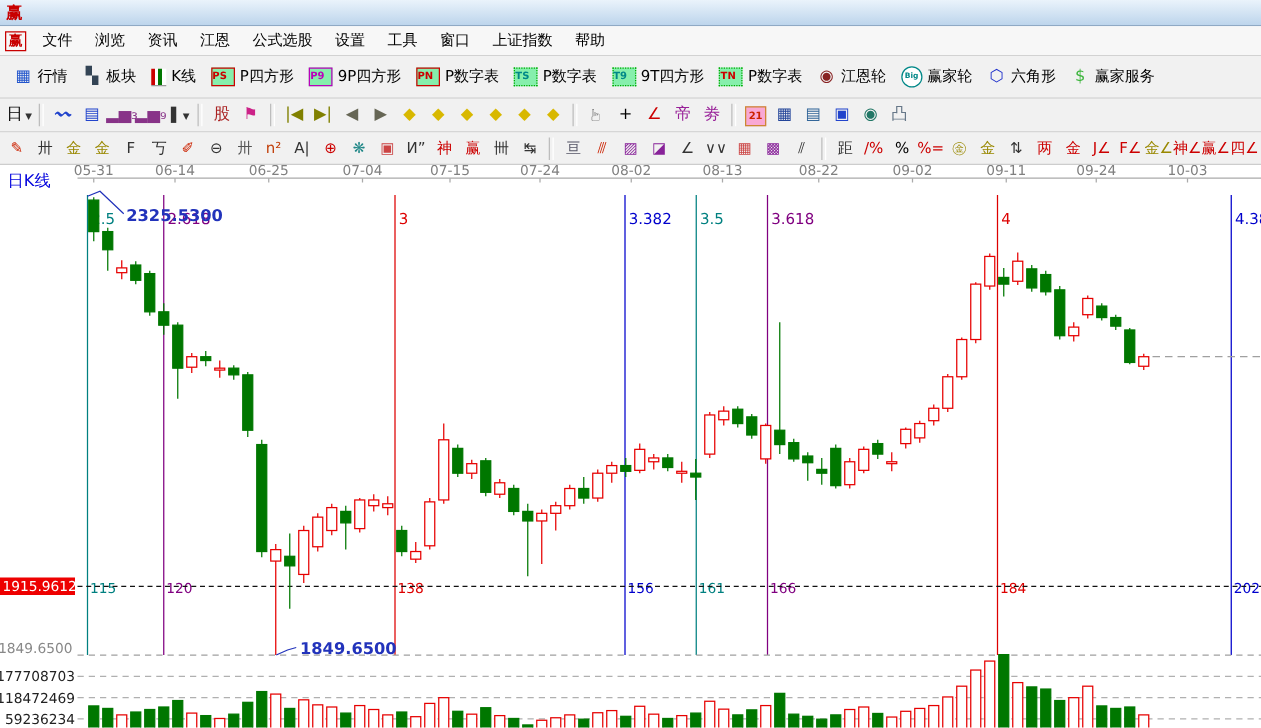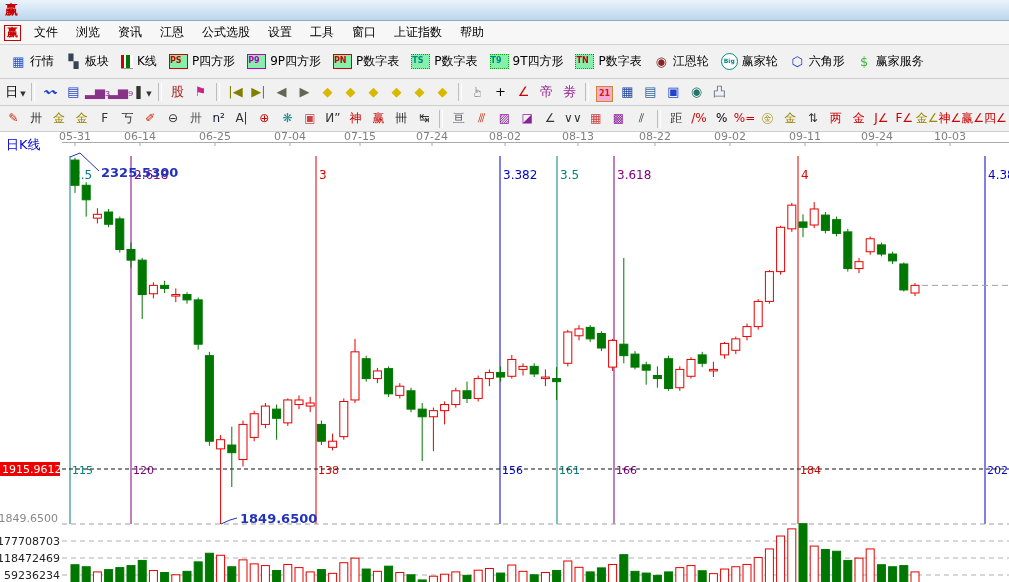"n²" span { color: #0f172a -> #c2410c }
